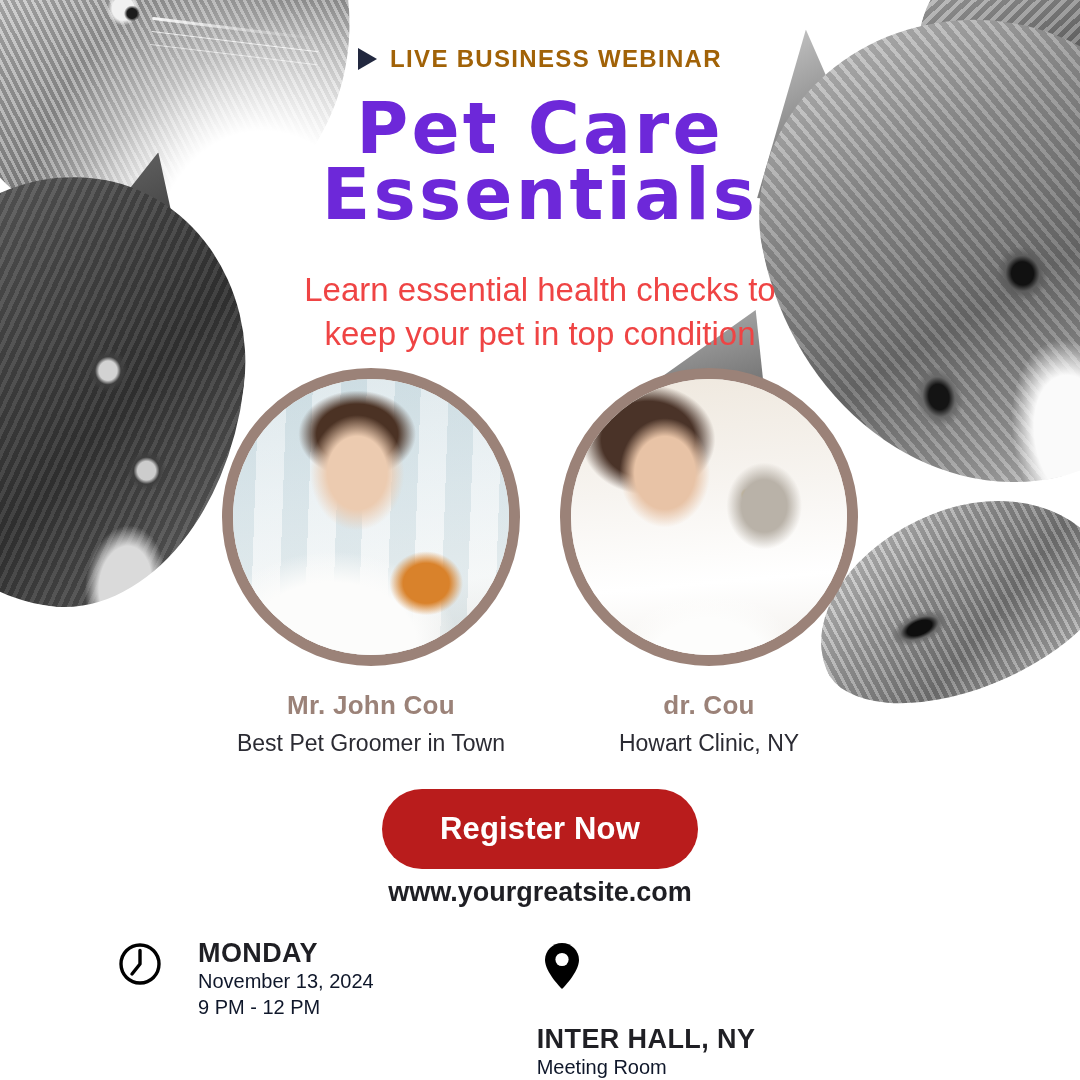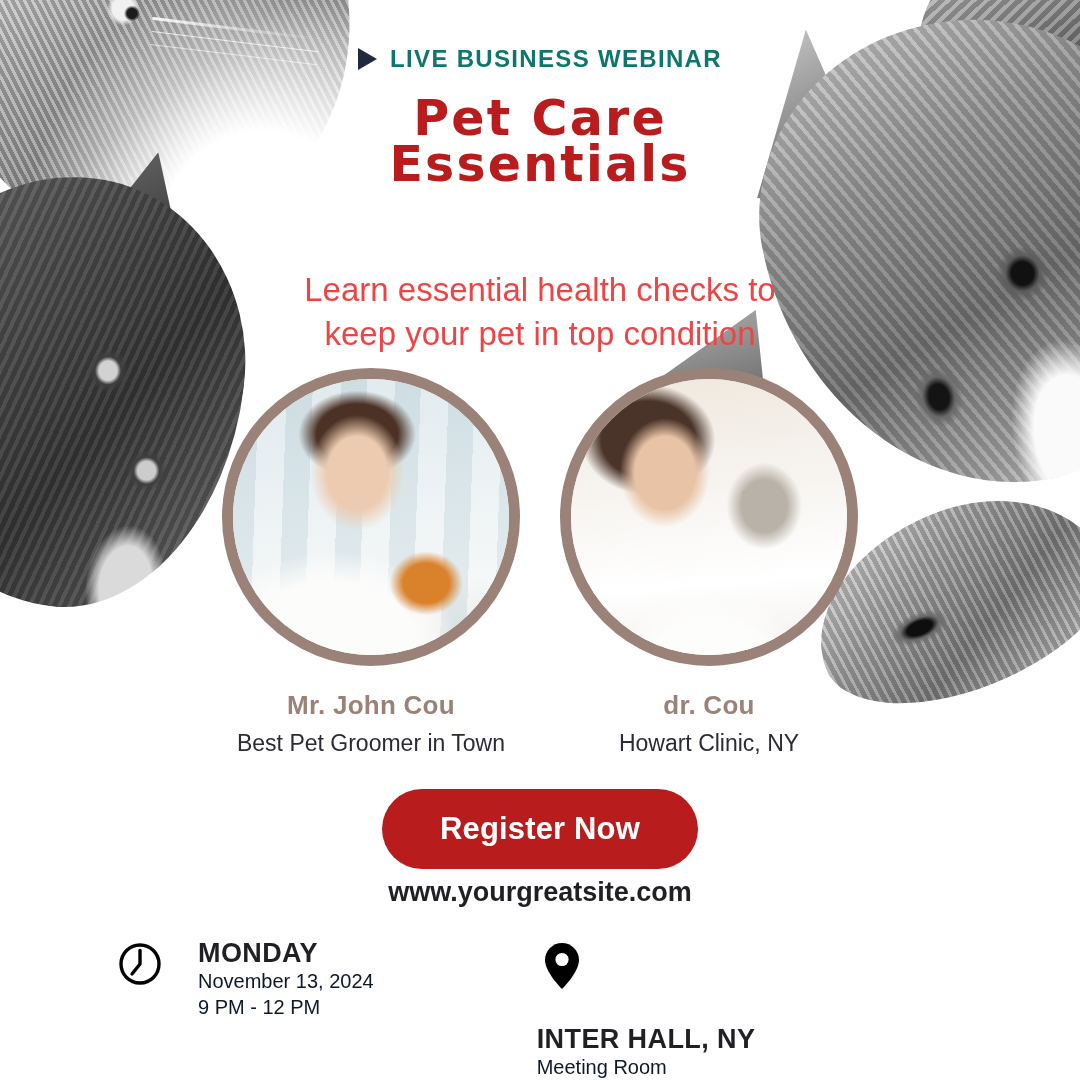"LIVE BUSINESS WEBINAR" .kicker-text { color: #0f766e -> #a16207 }
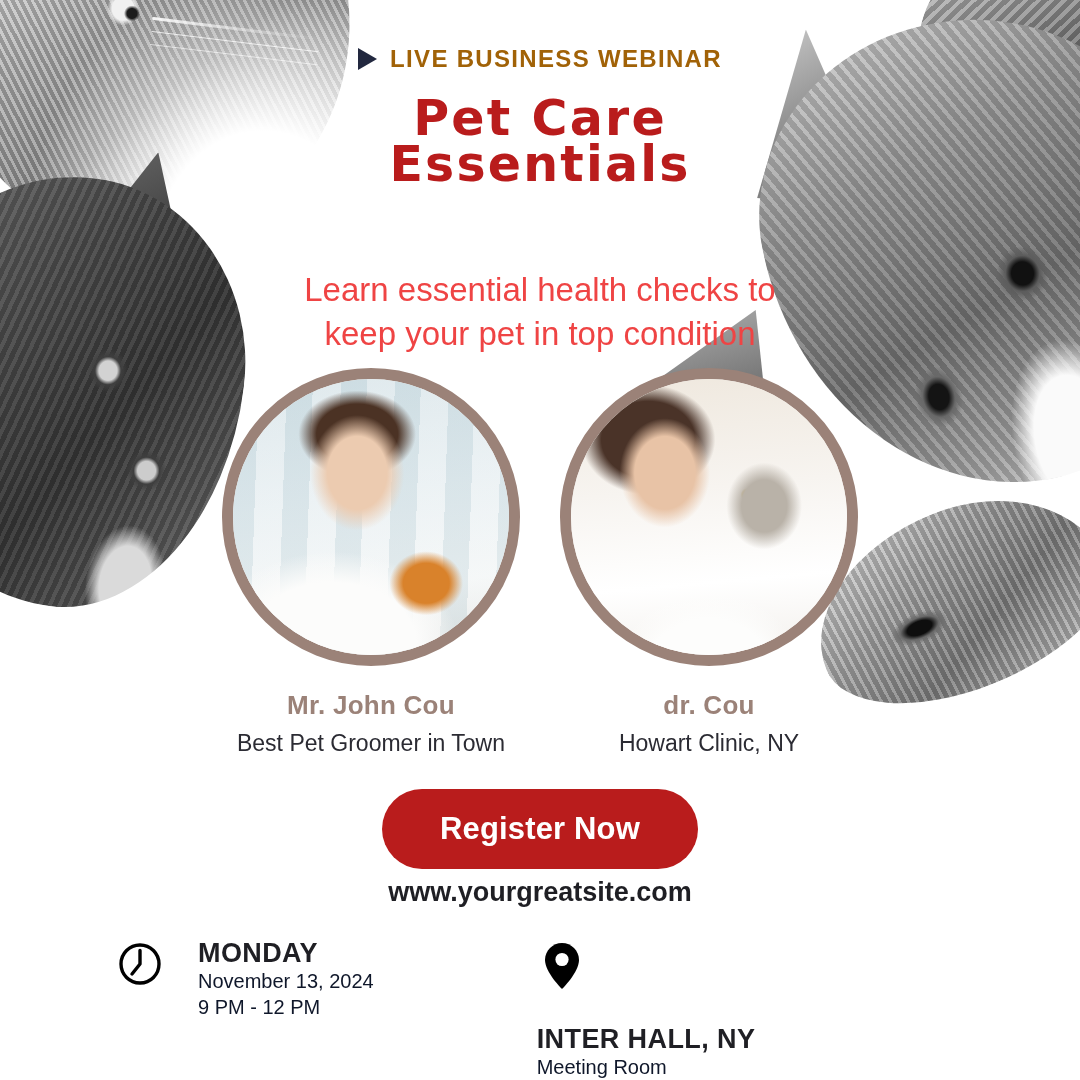"Pet Care" .title { color: #b91c1c -> #6d28d9; font-size: 49px -> 71px }
